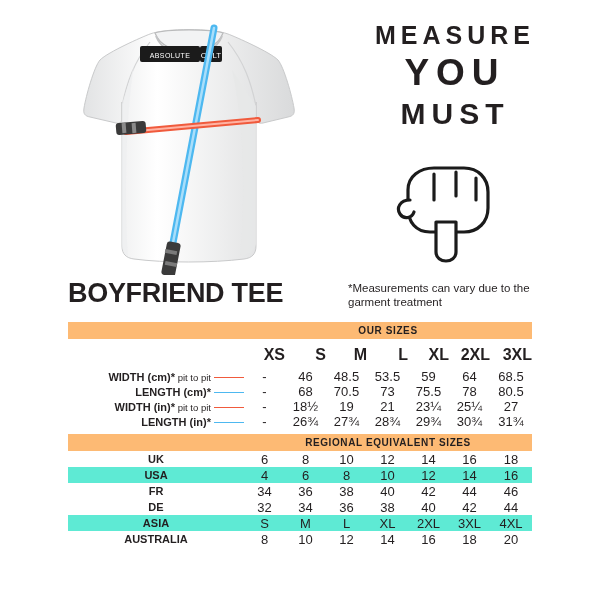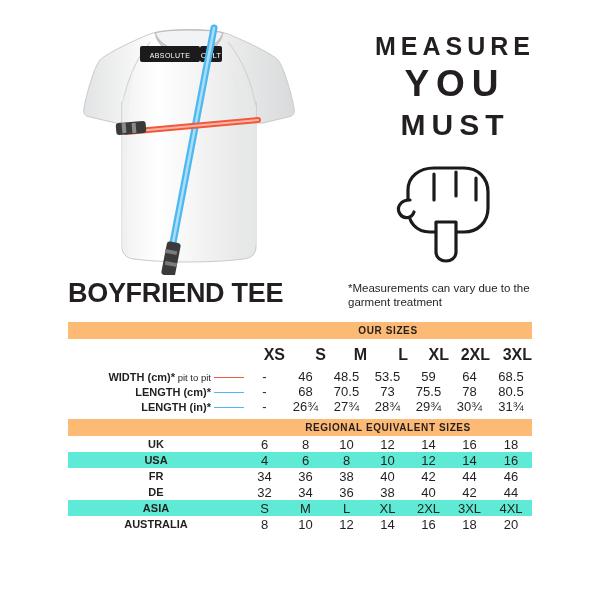"MEASURE" .slogan { margin-top: 11px -> none }
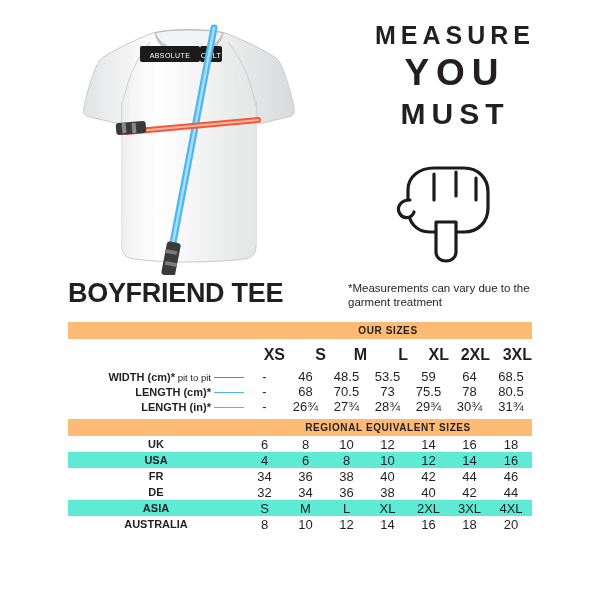"WIDTH (in)* pit to pit" tr { html: none -> <tr> <td><span>WIDTH (in)*</span><span> pit to pit</span> <span></span></td> <td>-</td> <td>18½</td> <td>19</td> <td>21</td> <td>23¼</td> <td>25¼</td> <td>27</td> </tr> }
